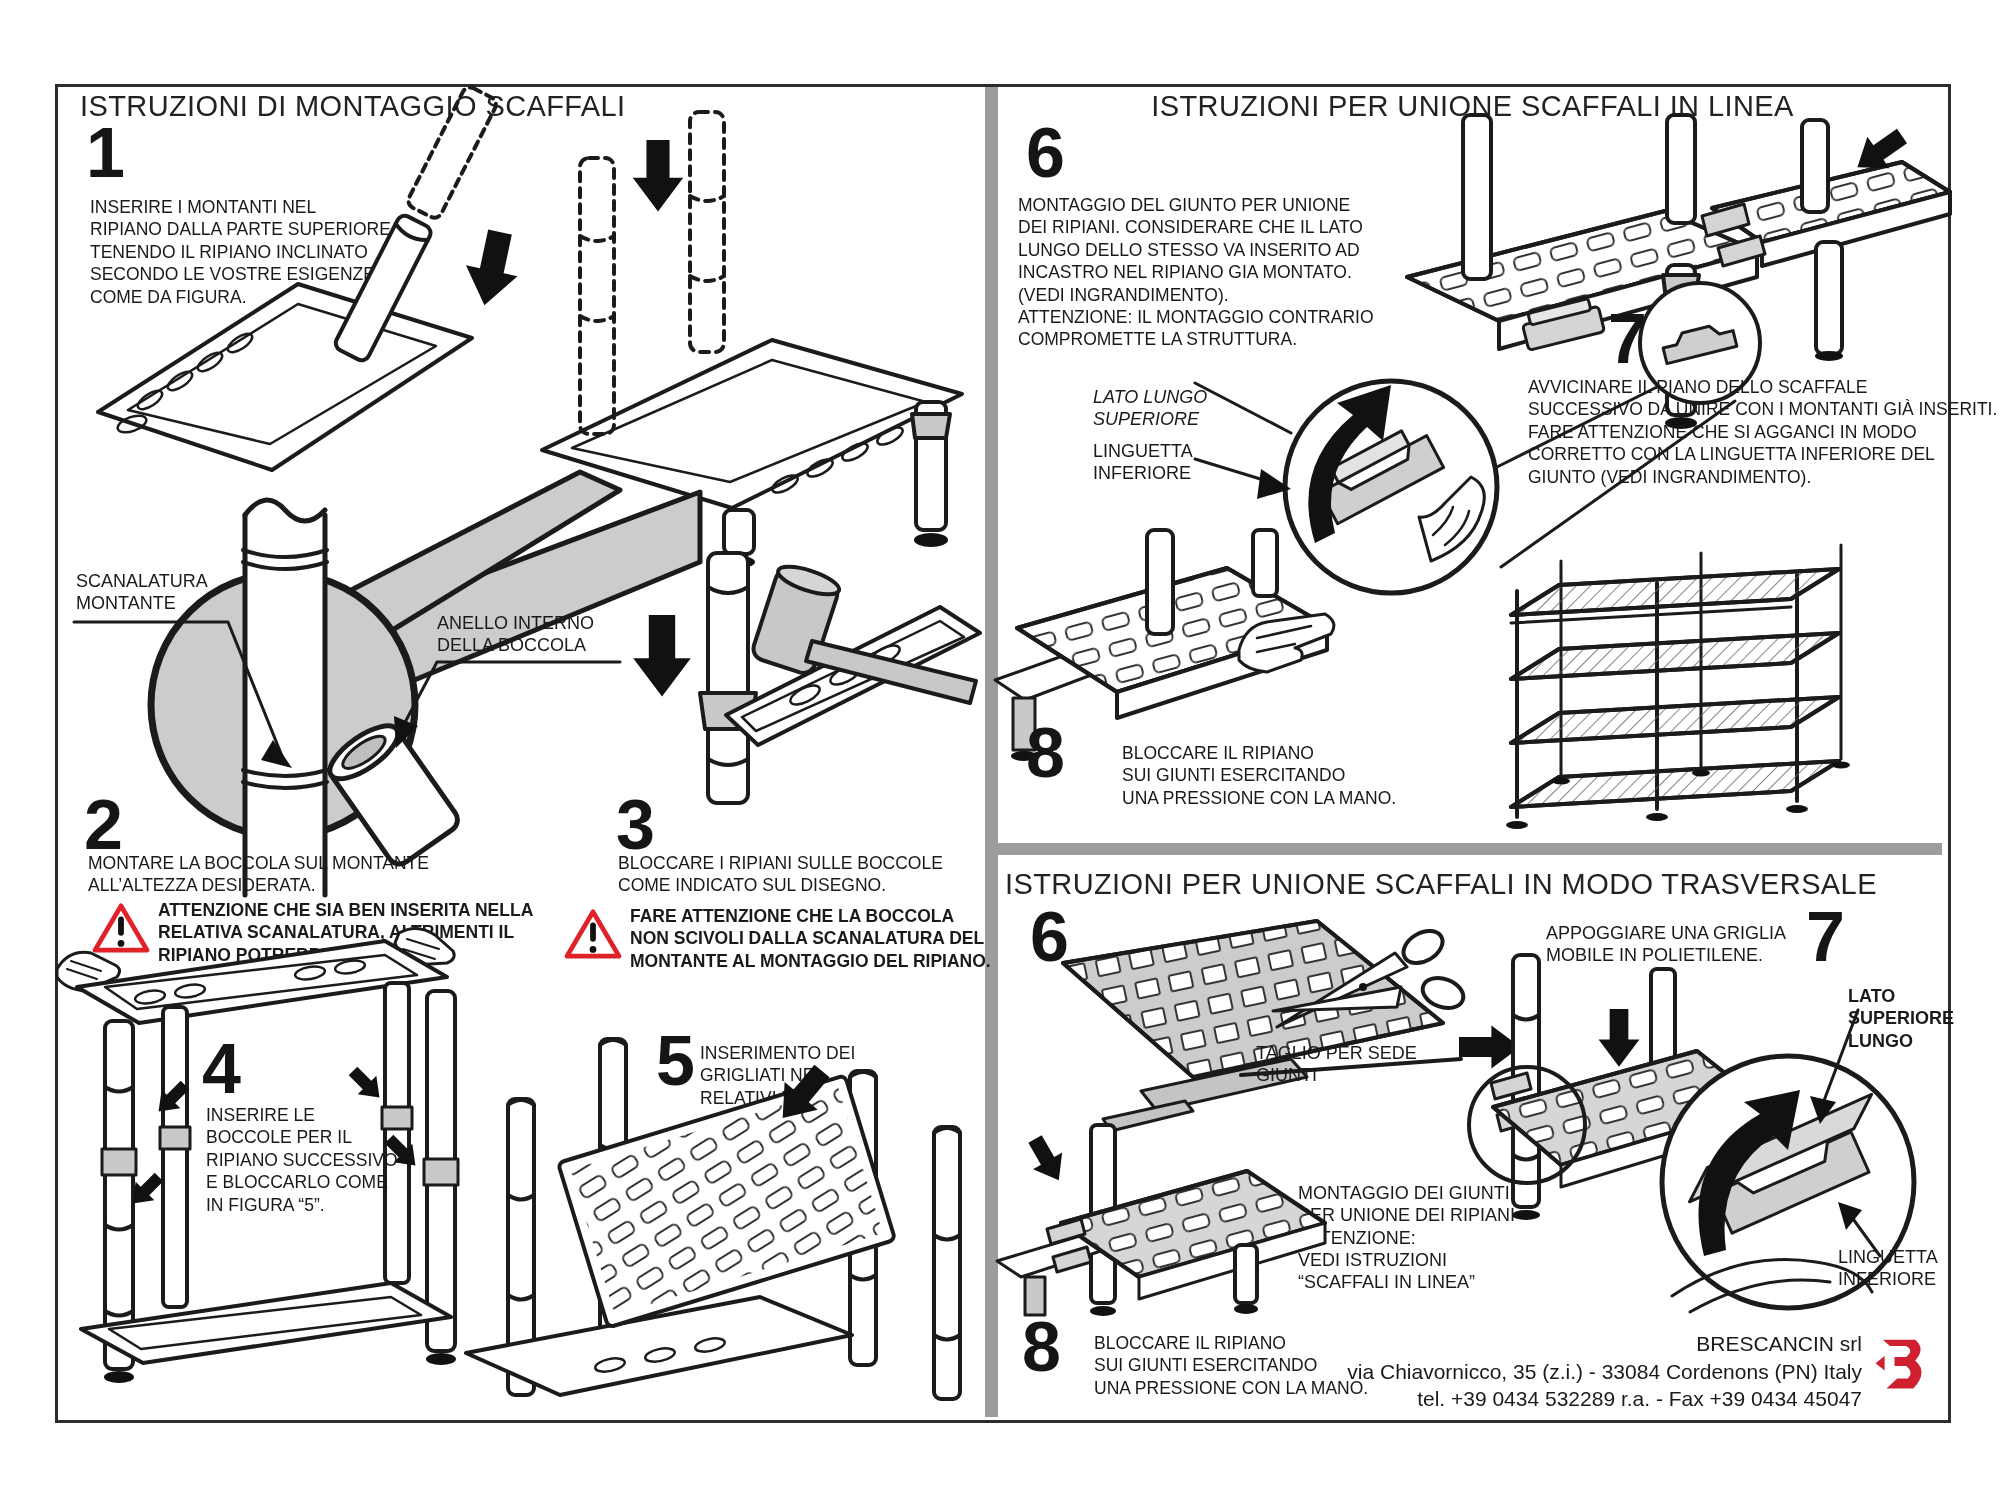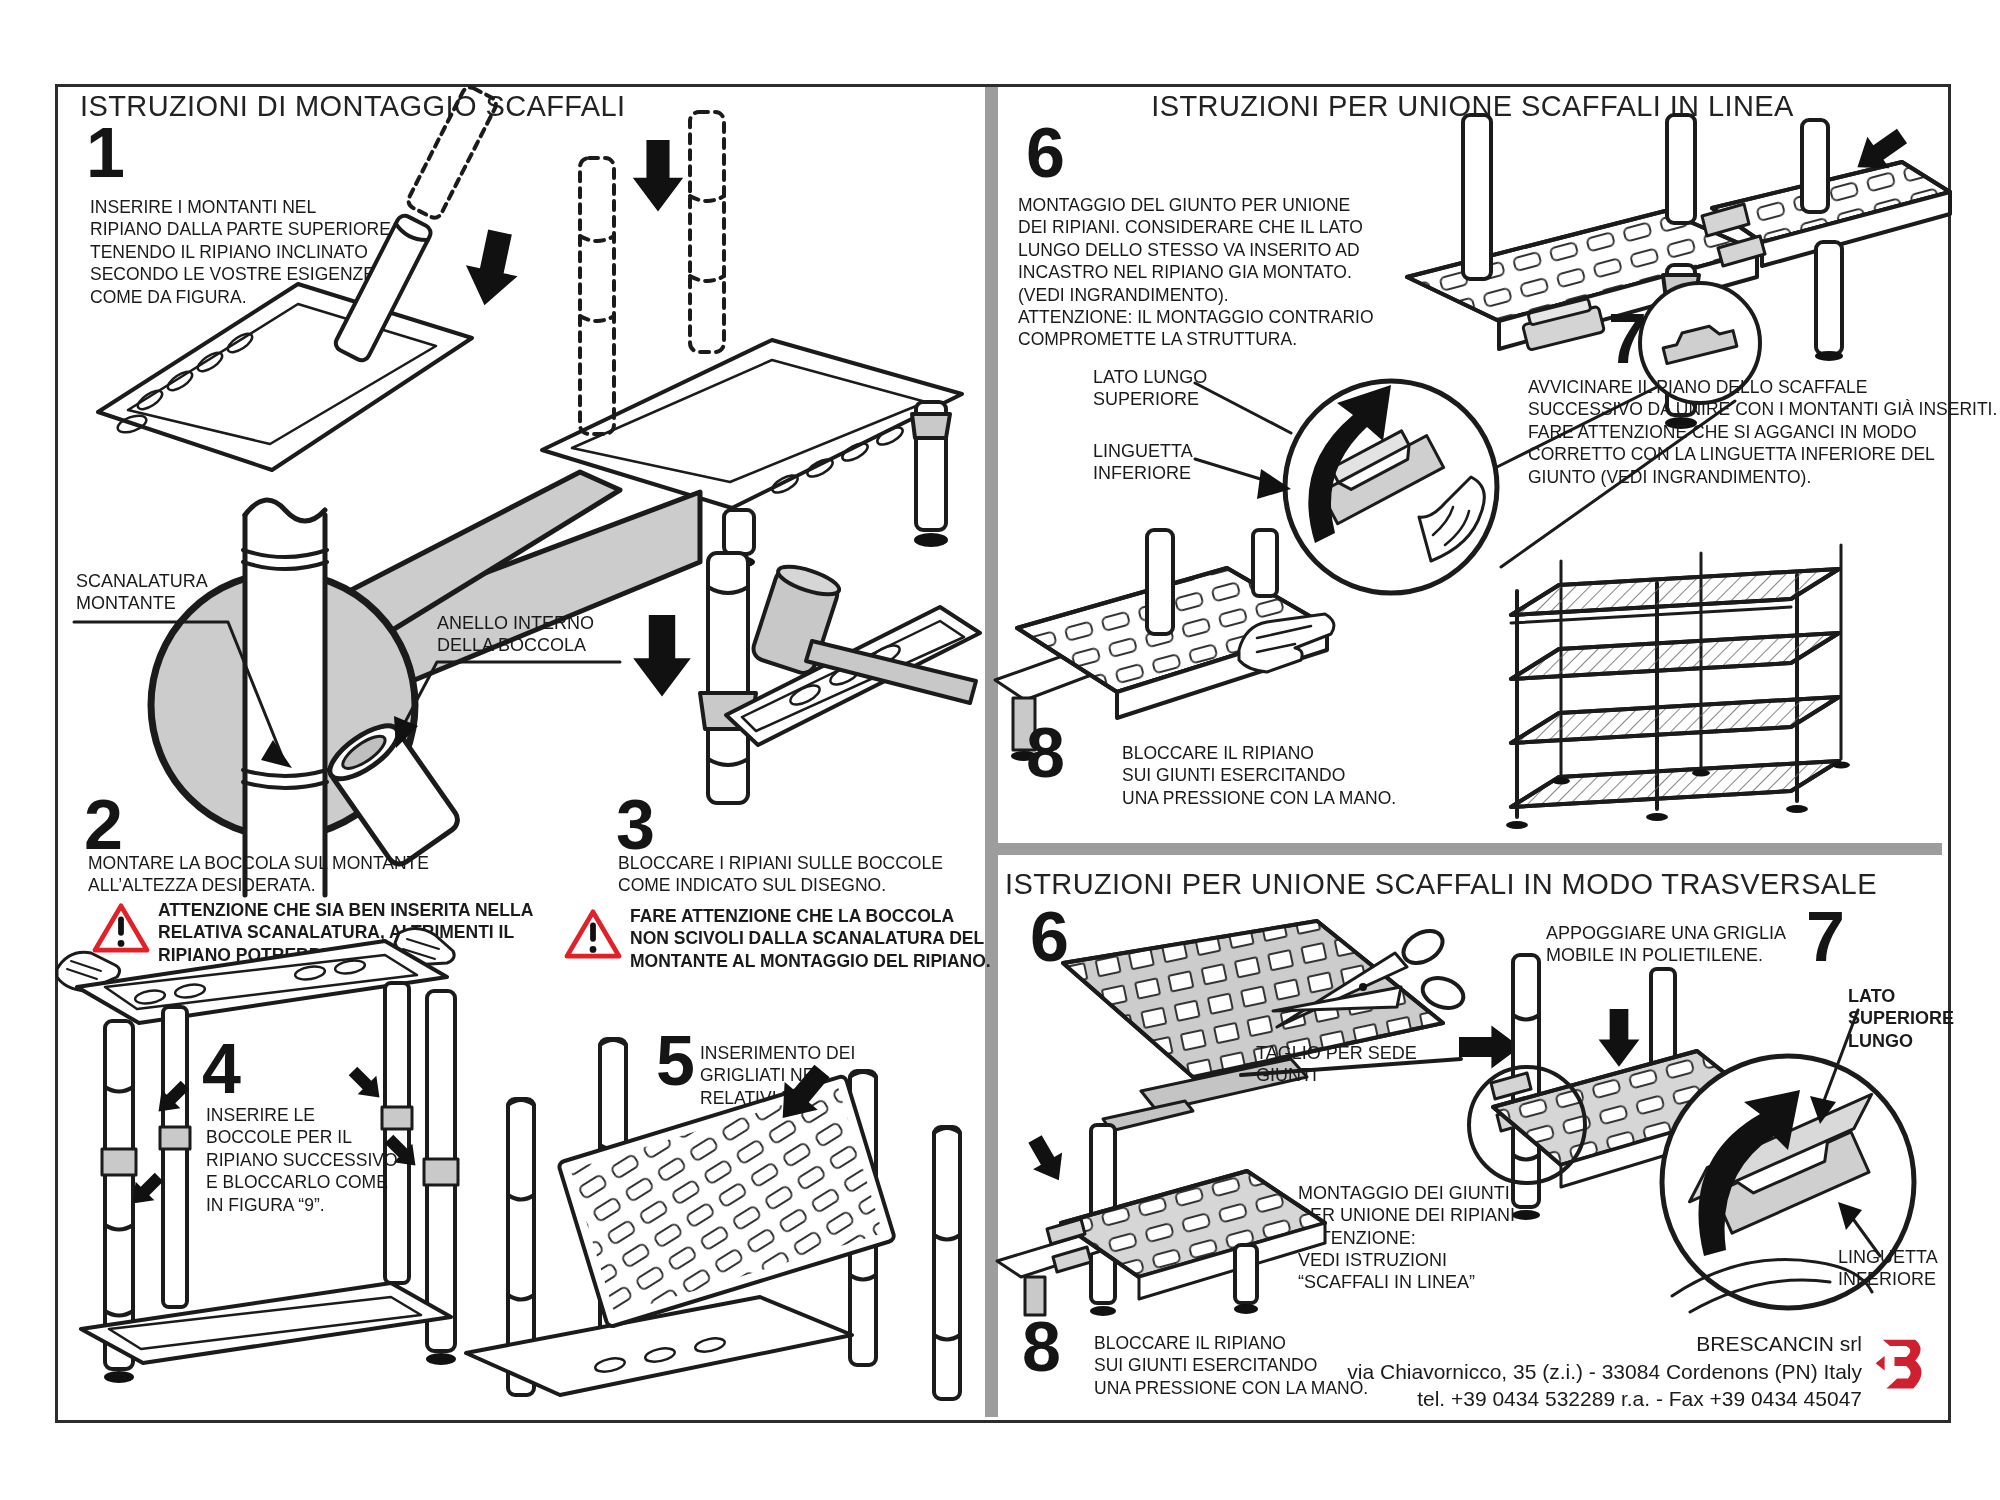"LATO LUNGO" div.a { font-style: none -> italic; top: 366px -> 386px }
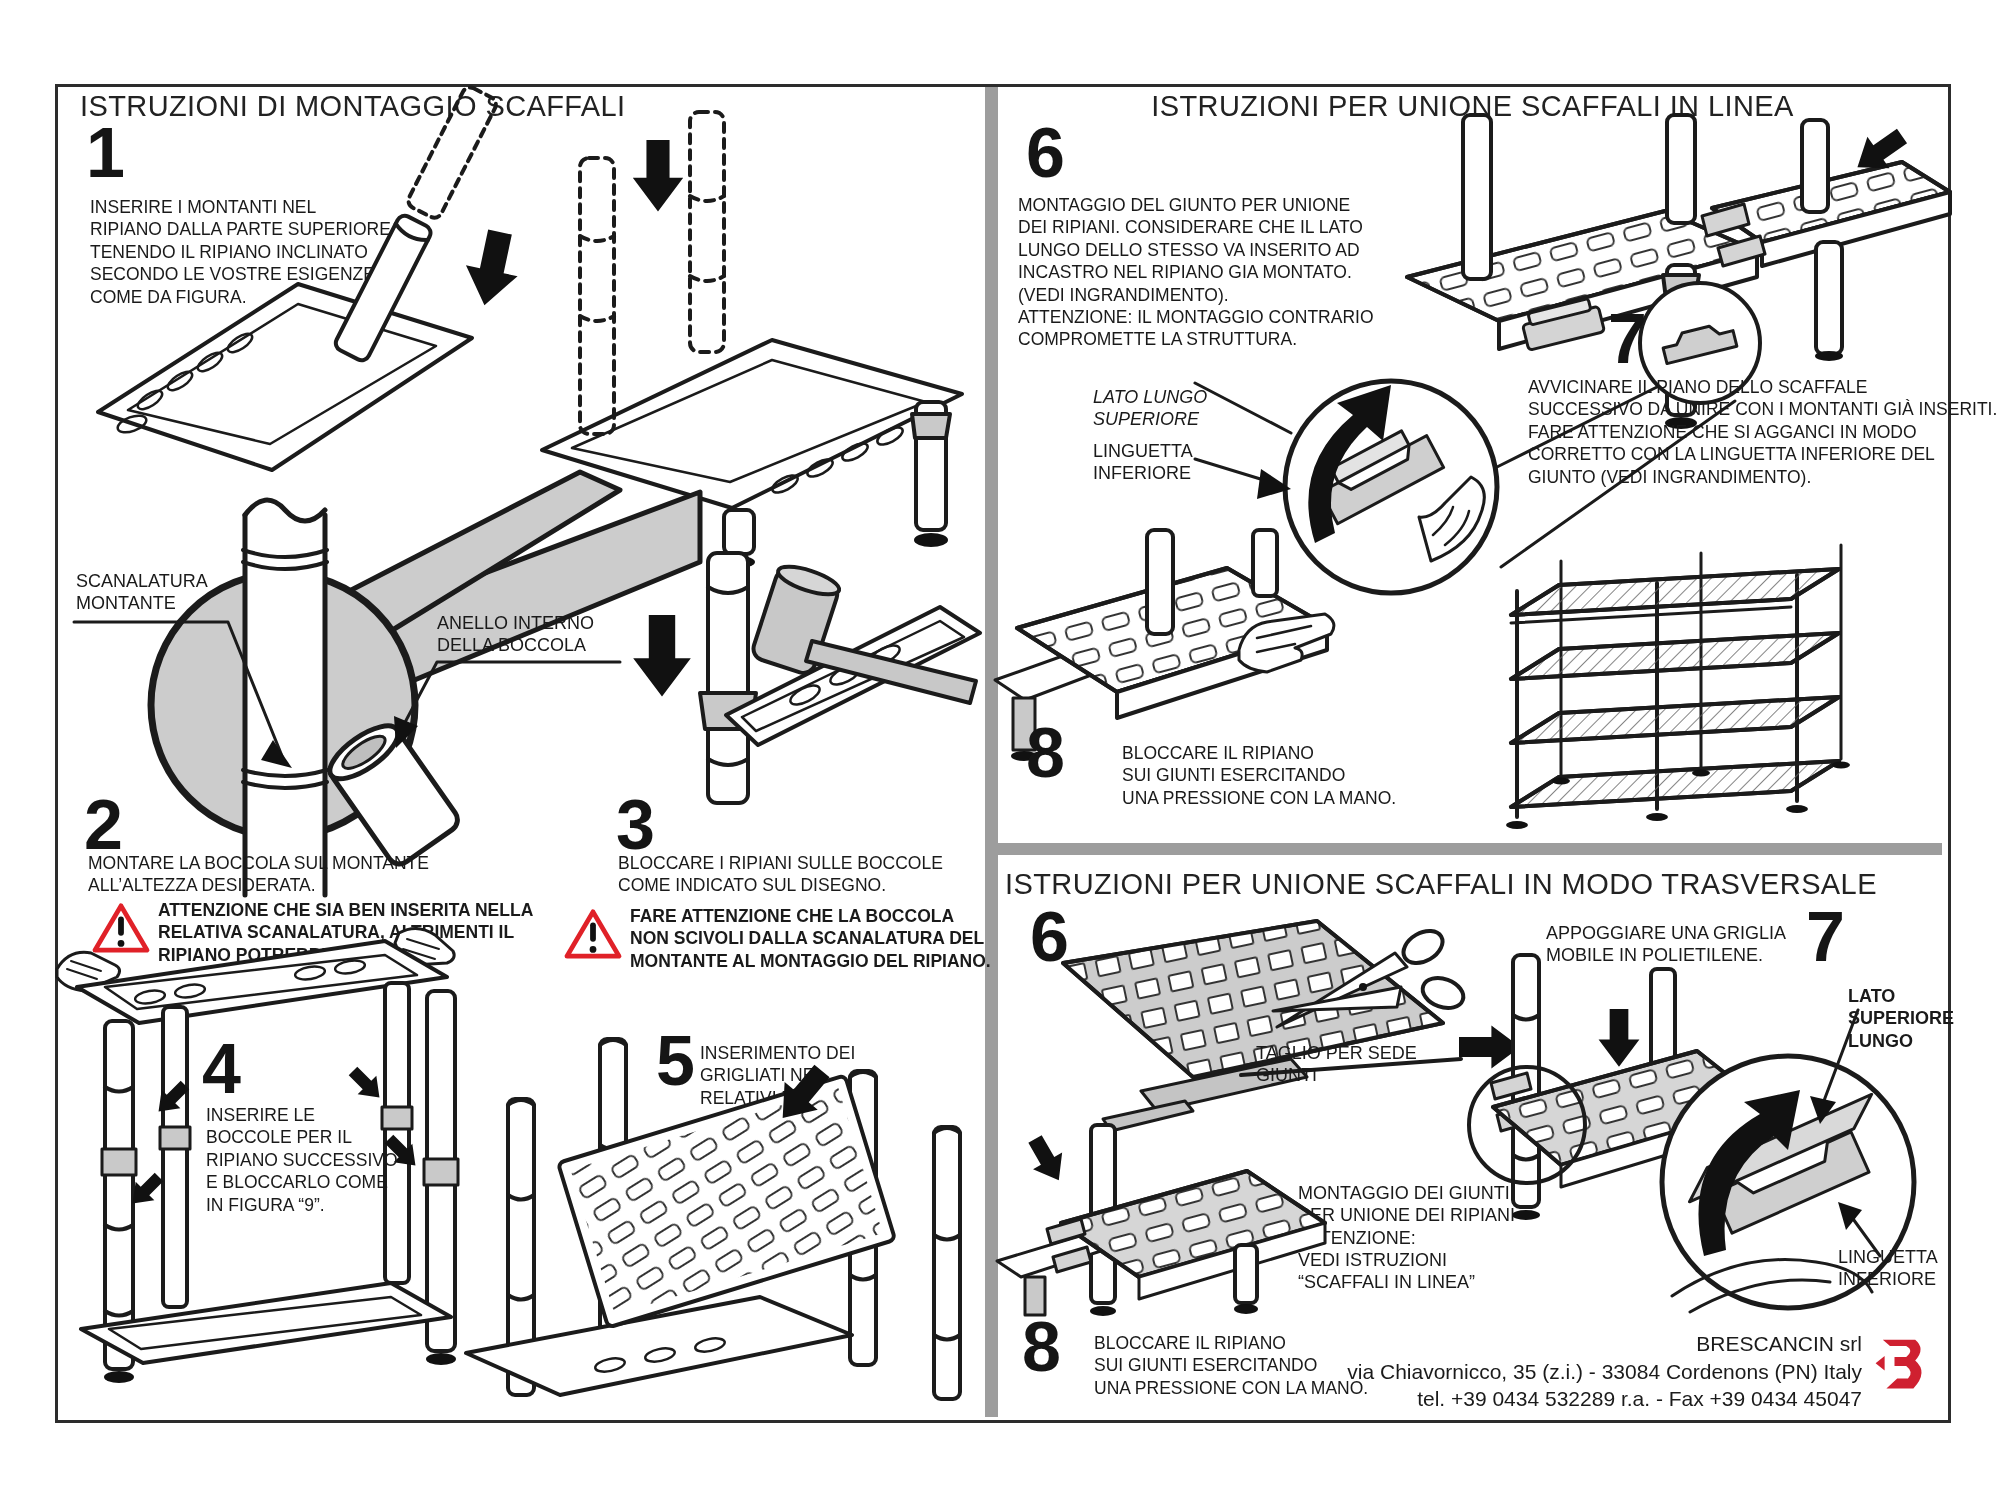"INSERIRE LE" div.a { text: 9 -> 5 }
